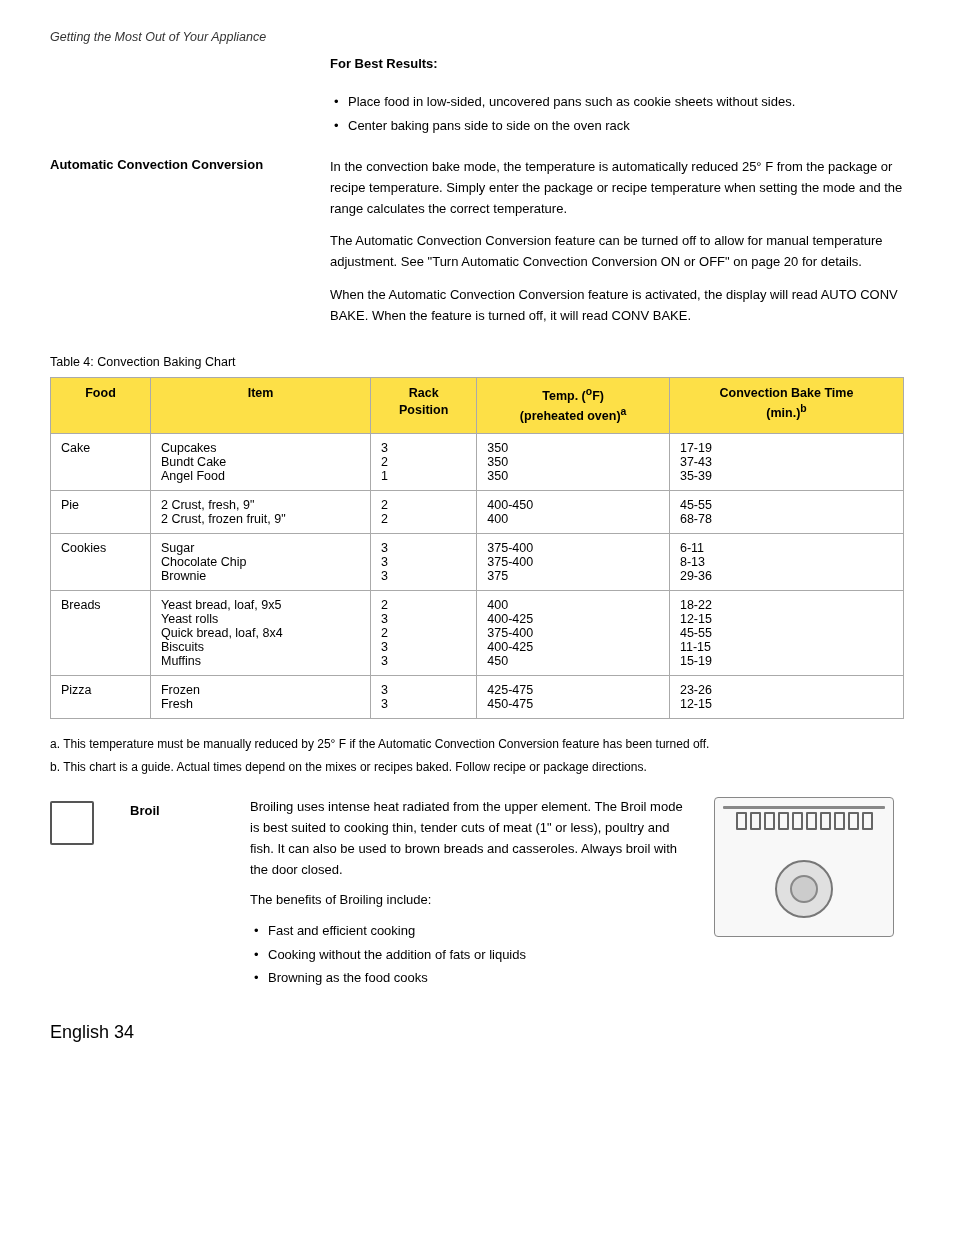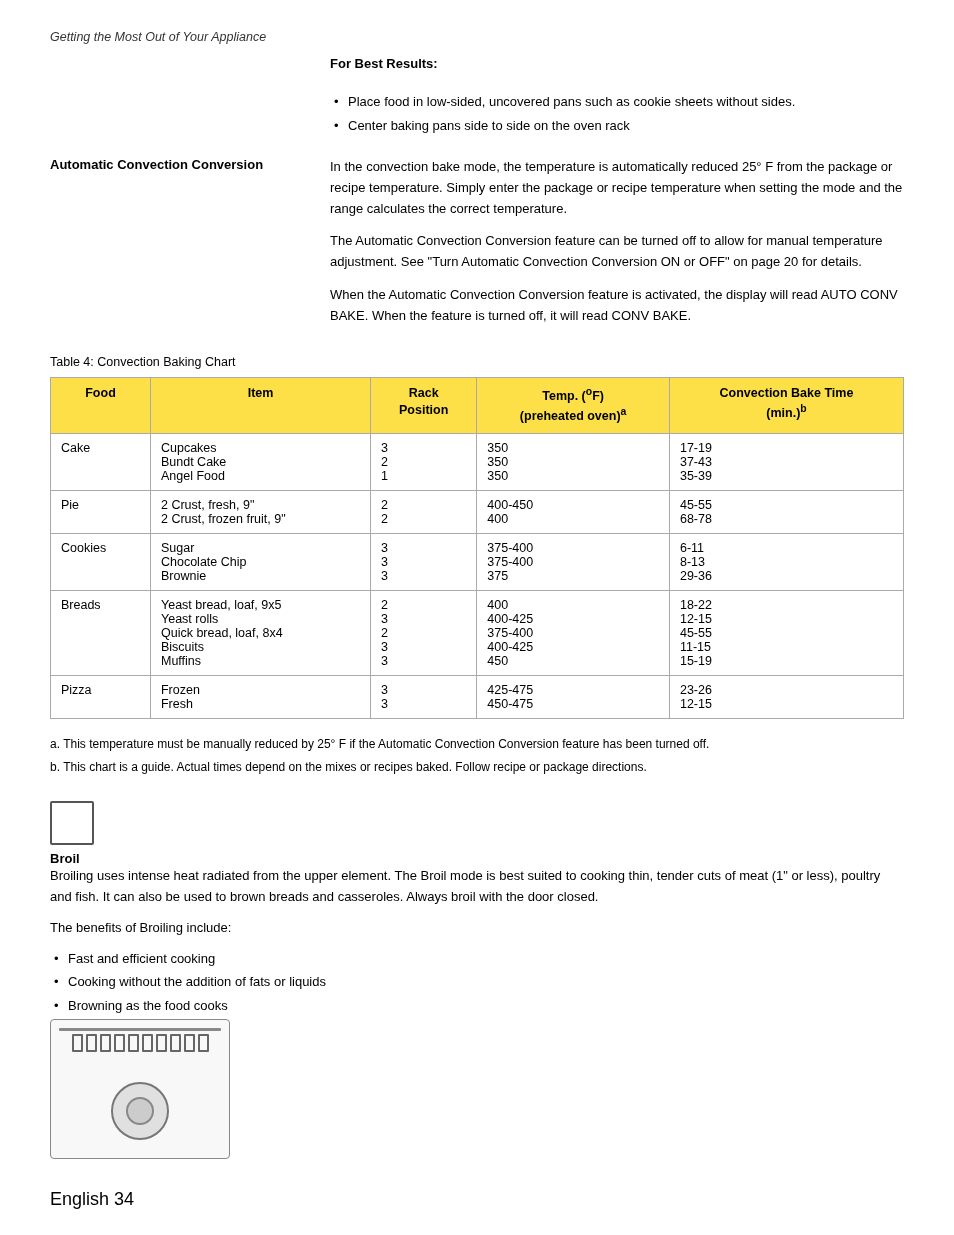"Broil" .broil-section { flex-direction: column -> none }
